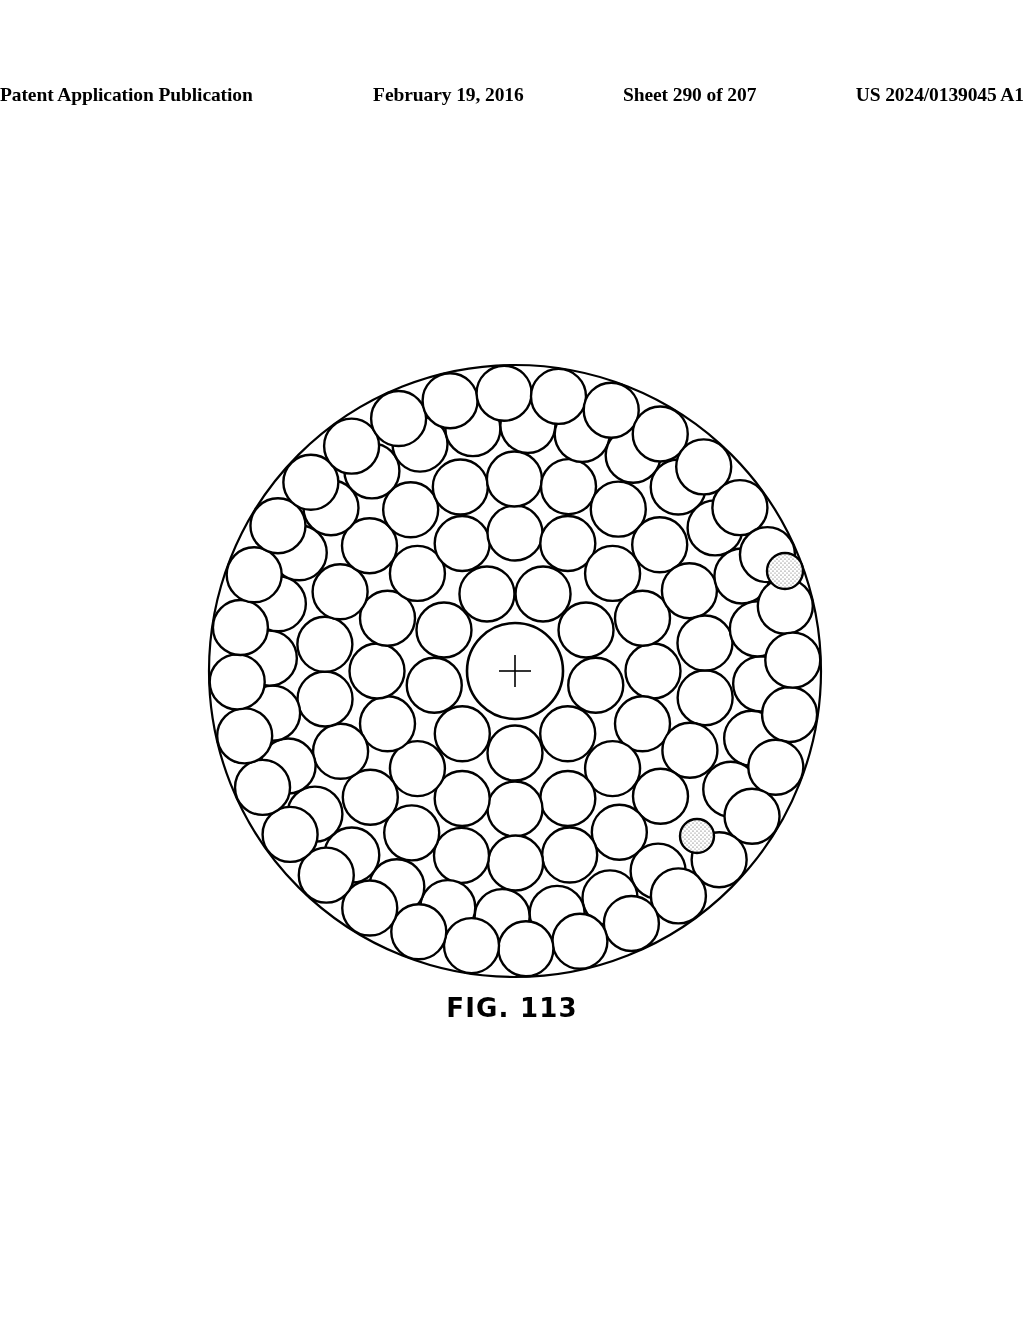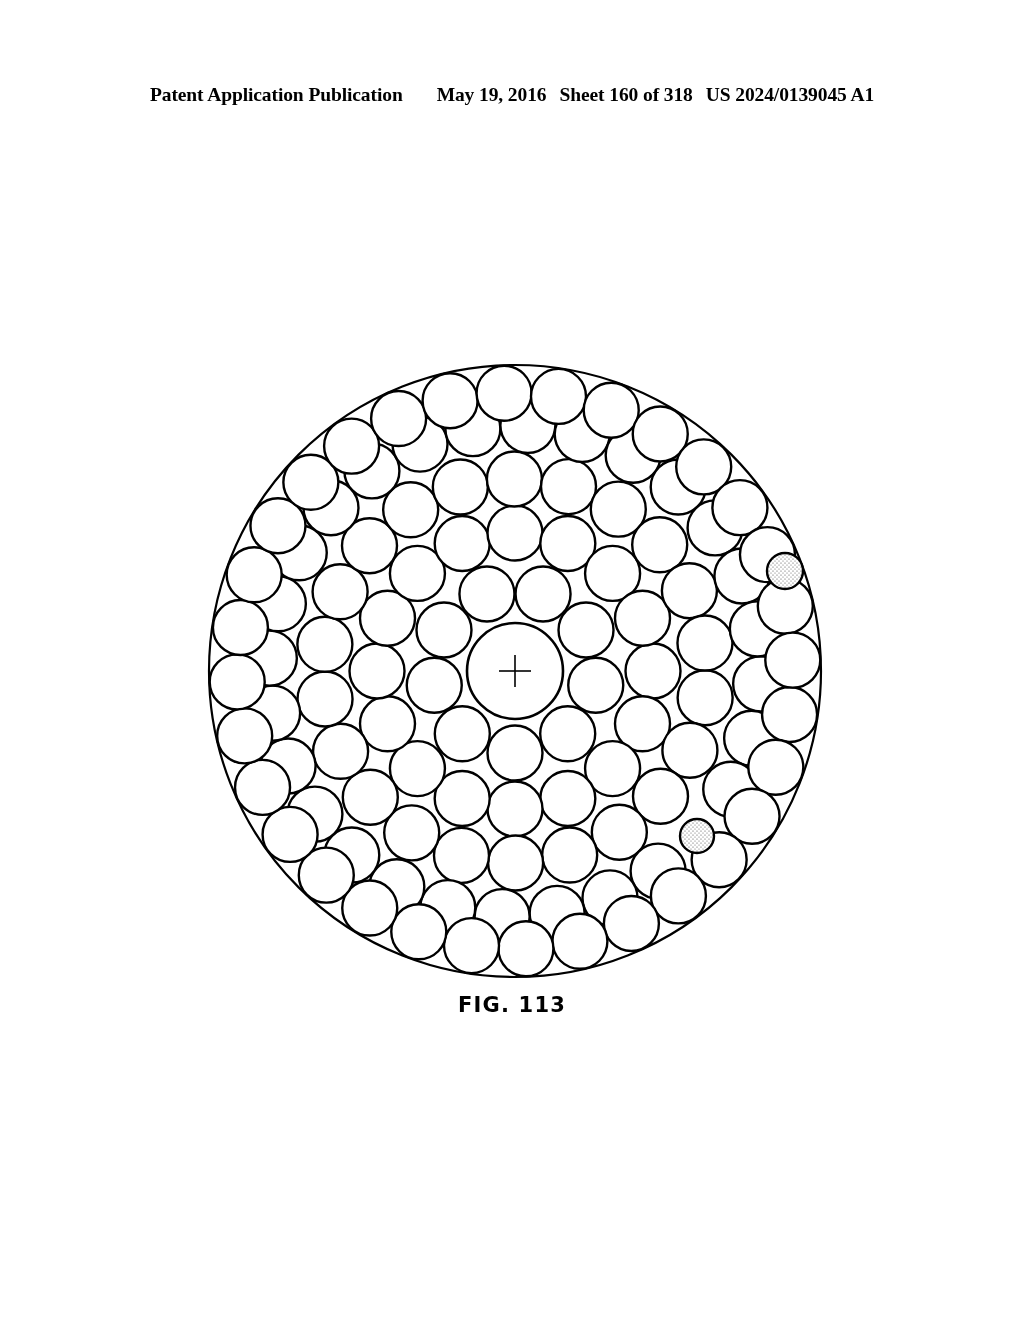"Patent Application Publication" #page-header { justify-content: center -> space-between }
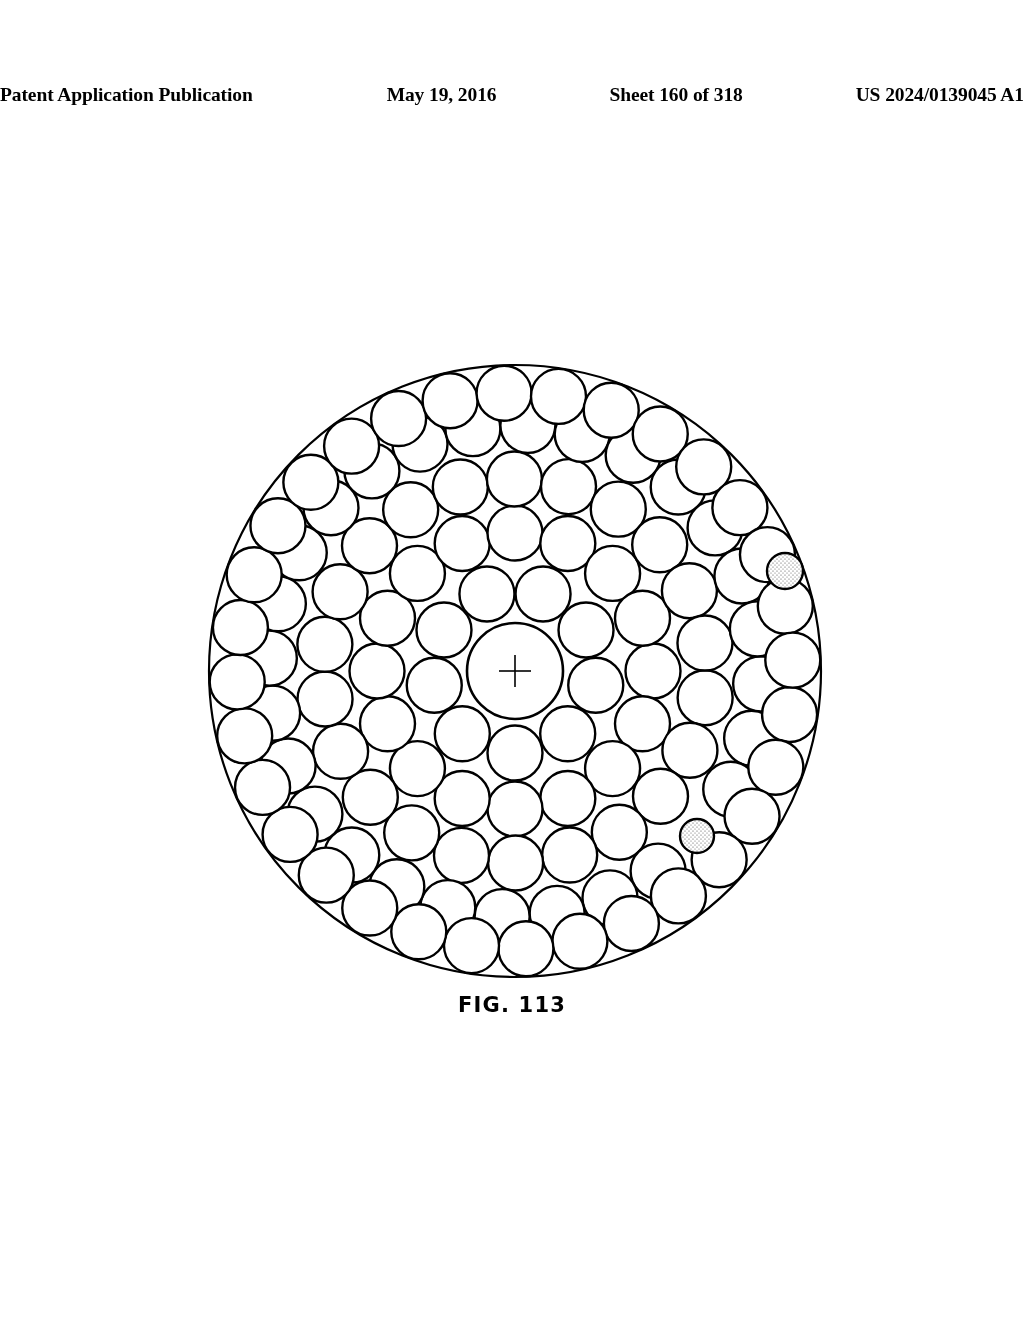"May 19, 2016" span.hdr-date { text: May -> February }
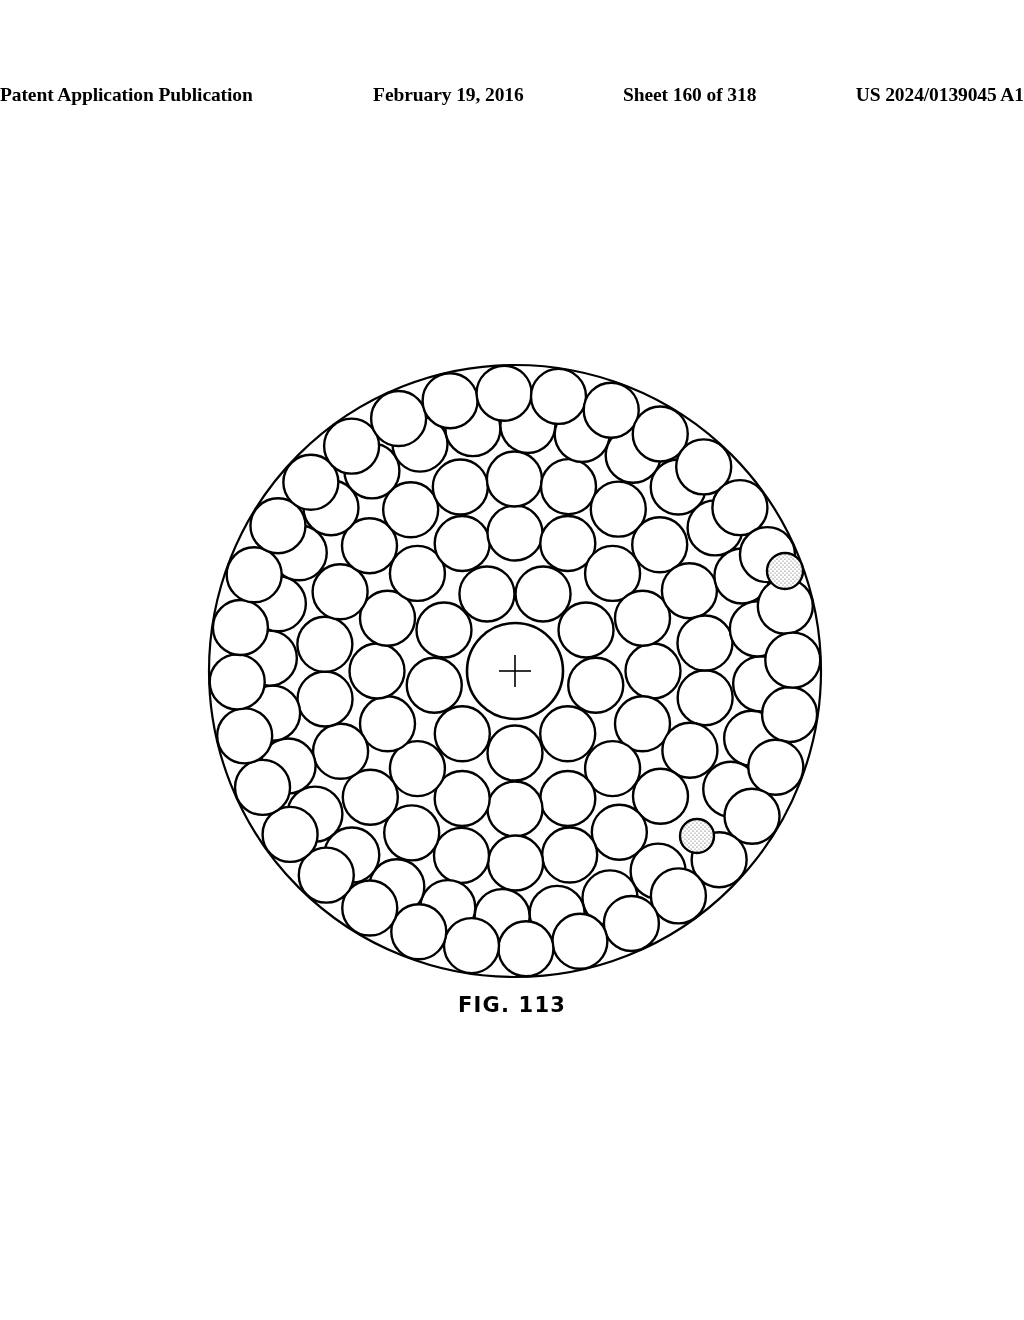"Sheet 160 of 318" span.hdr-sheet { text: 160 of 318 -> 290 of 207 }
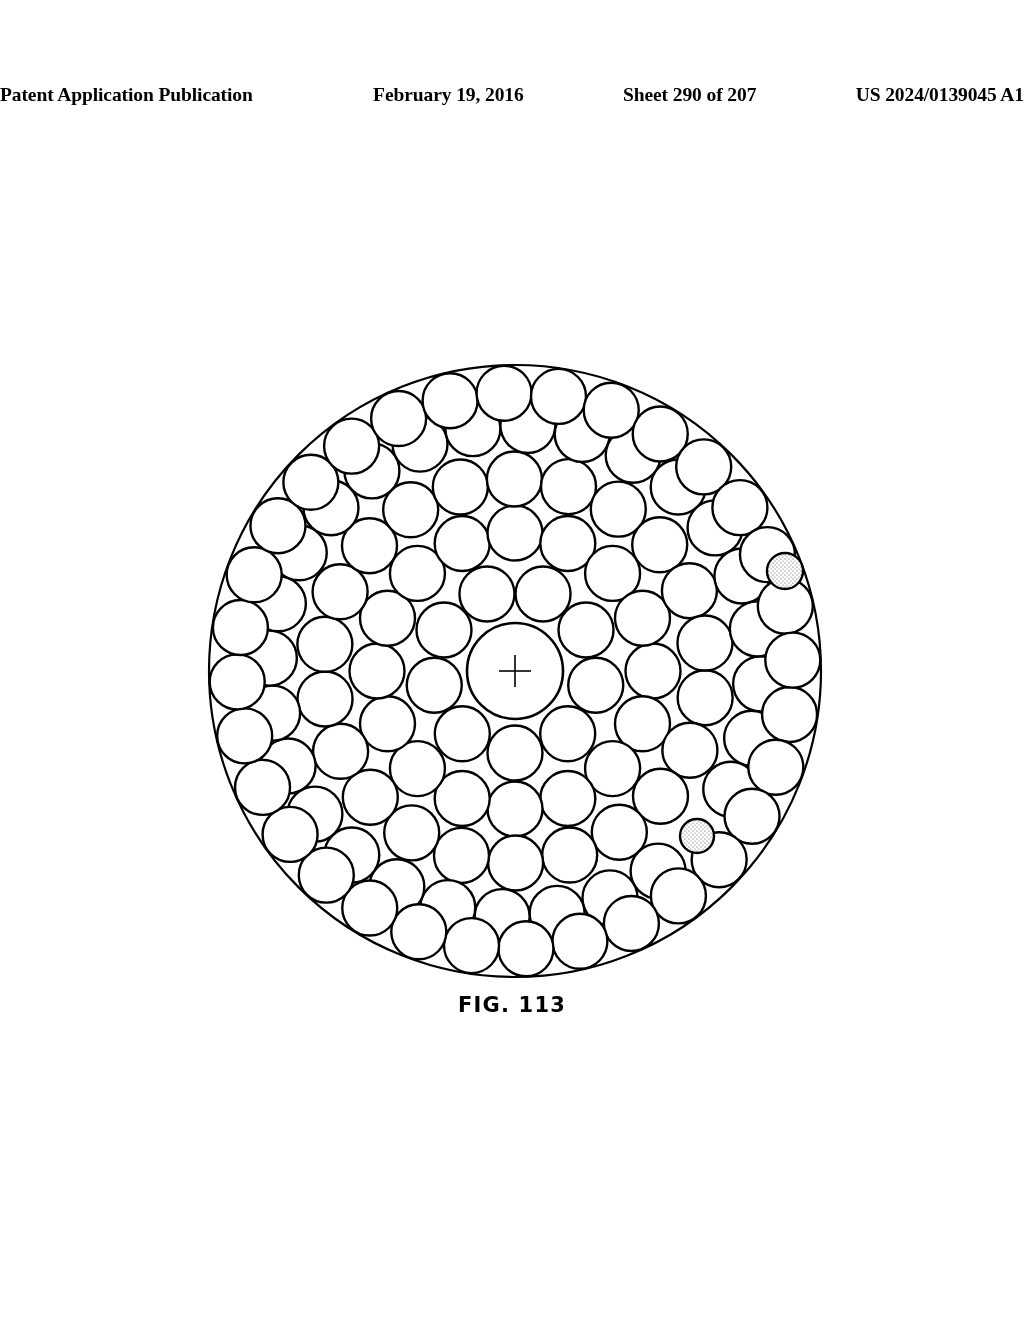"FIG. 113" #figure-caption { font-size: 21px -> 26px }
